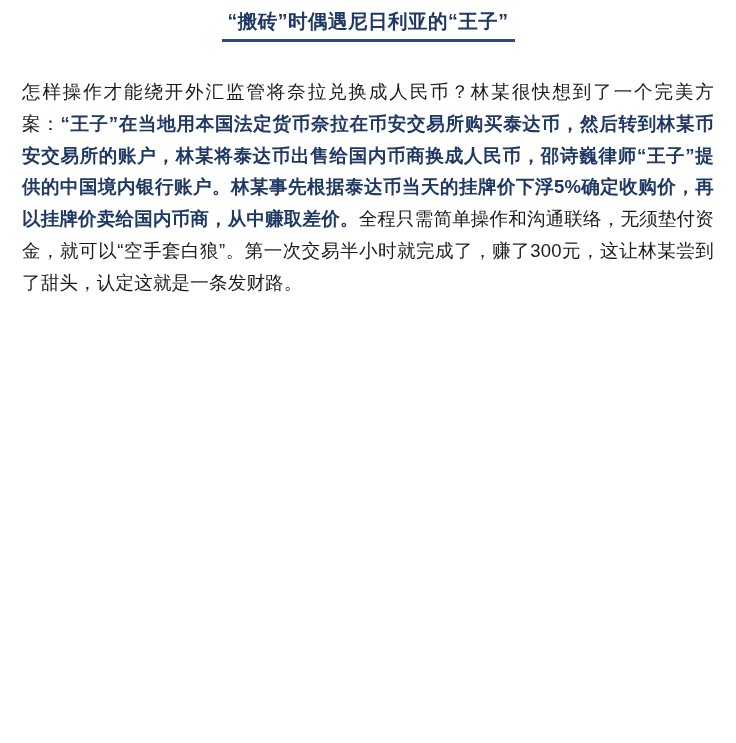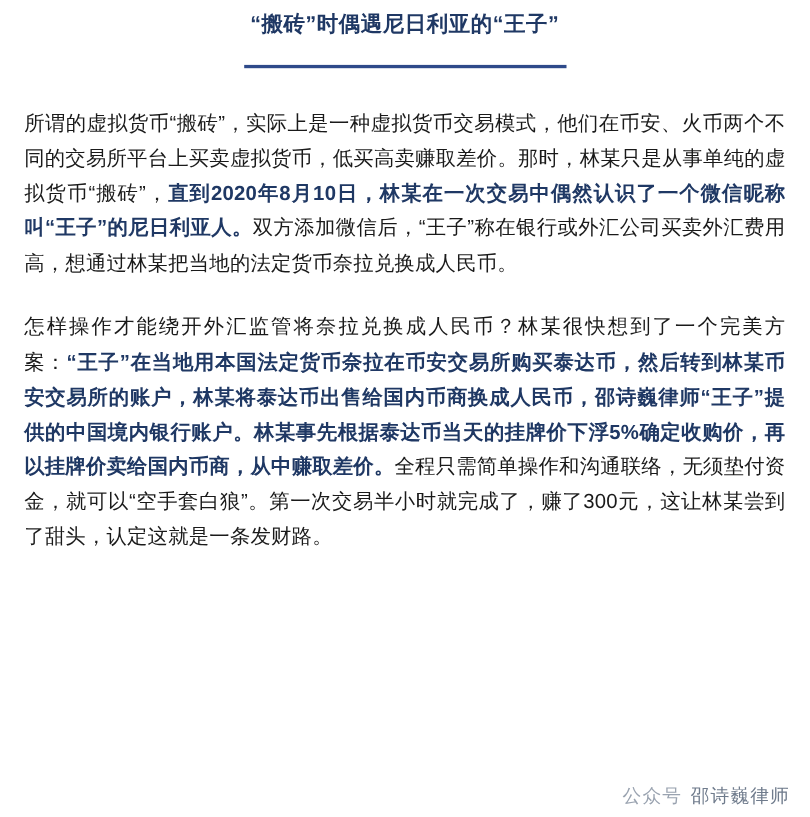"“搬砖”时偶遇尼日利亚的“王子”" .title { padding: 2px 6px 24px 6px -> 2px 6px 4px 6px }
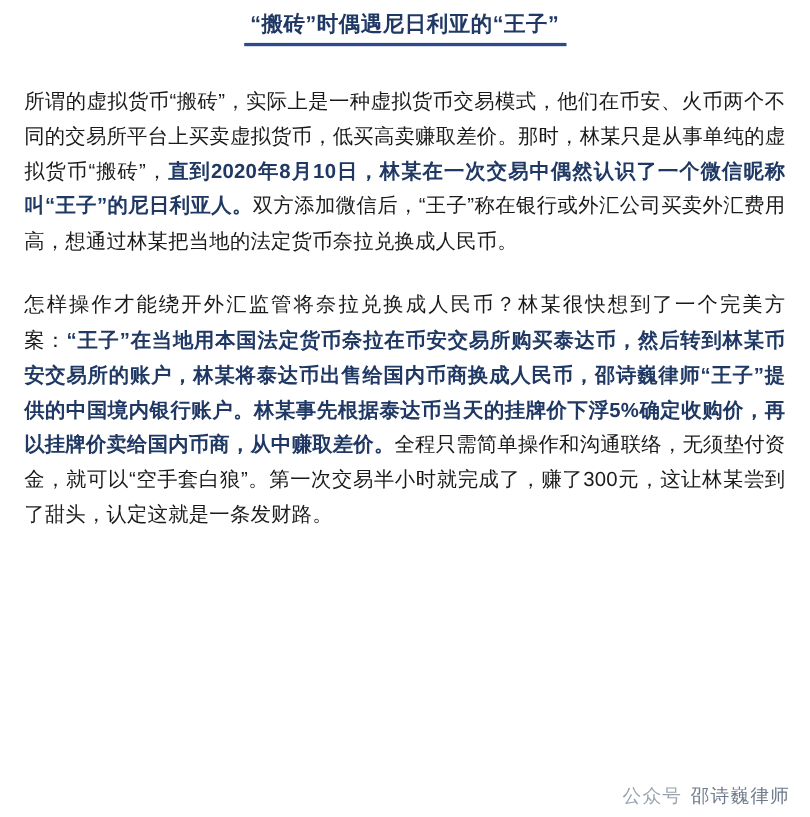"所谓的虚拟货币“搬砖”，实际上是一种虚拟货币交易模式，他们在币安、火币两个不同的" p { html: <p> <span>所谓的虚拟货币“搬砖”，实际上是一种虚拟货币交易模式，他们在币安、火币两个不同的交易所平台上买卖虚拟货币，低买高卖赚取差价。那时，林某只是从事单纯的虚拟货币“搬砖”，</span><span>直到2020年8月10日，林某在一次交易中偶然认识了一个微信昵称叫“王子”的尼日利亚人。</span><span>双方添加微信后，“王子”称在银行或外汇公司买卖外汇费用高，想通过林某把当地的法定货币奈拉兑换成人民币。</span> </p> -> none }
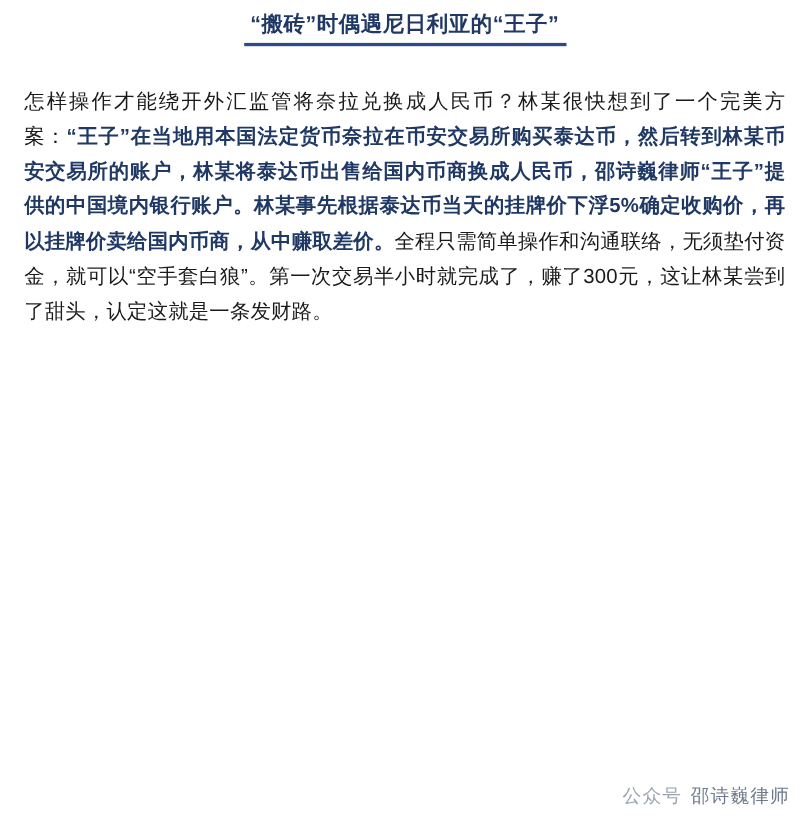"公众号" div.watermark { html: <div> <span>公众号</span> <span>邵诗巍律师</span> </div> -> none }
